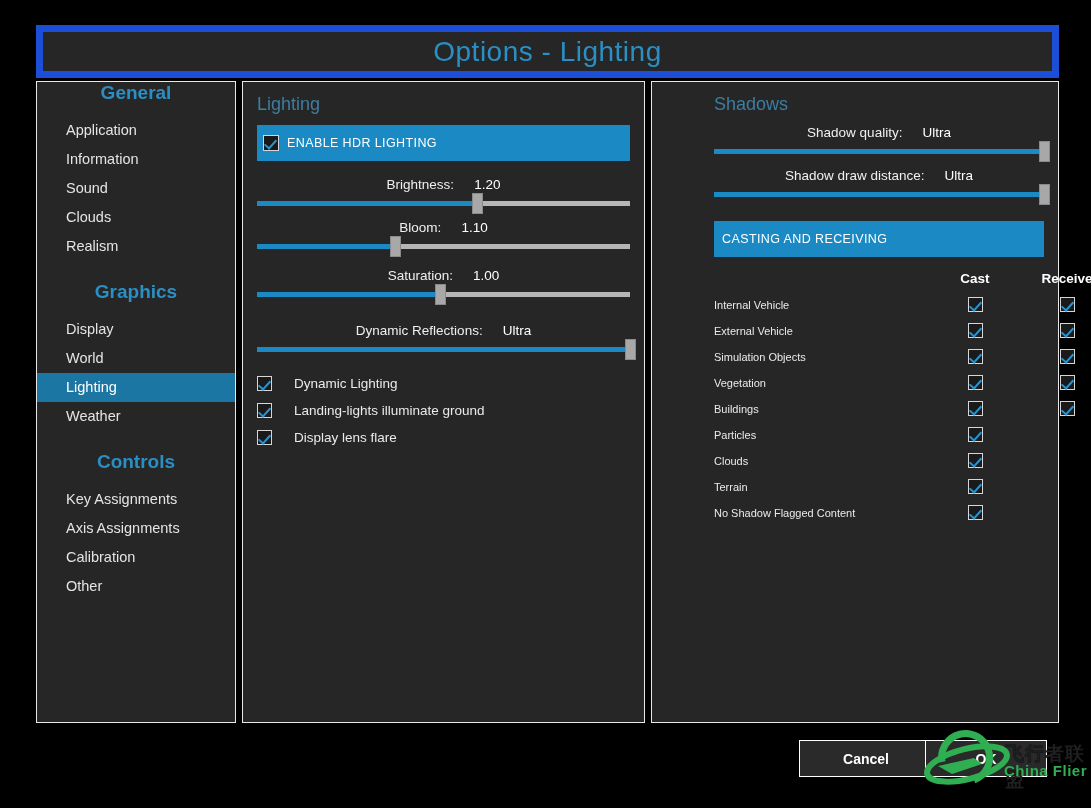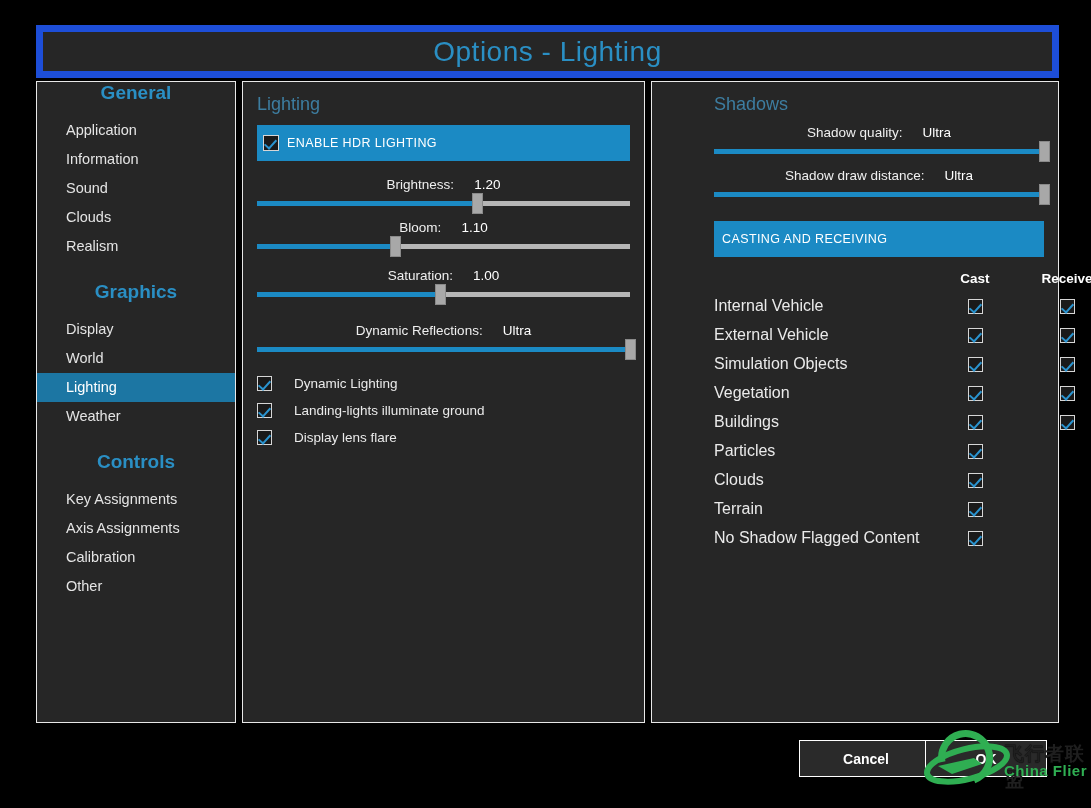"Internal Vehicle" .tc-label { font-size: 16px -> 11px }
